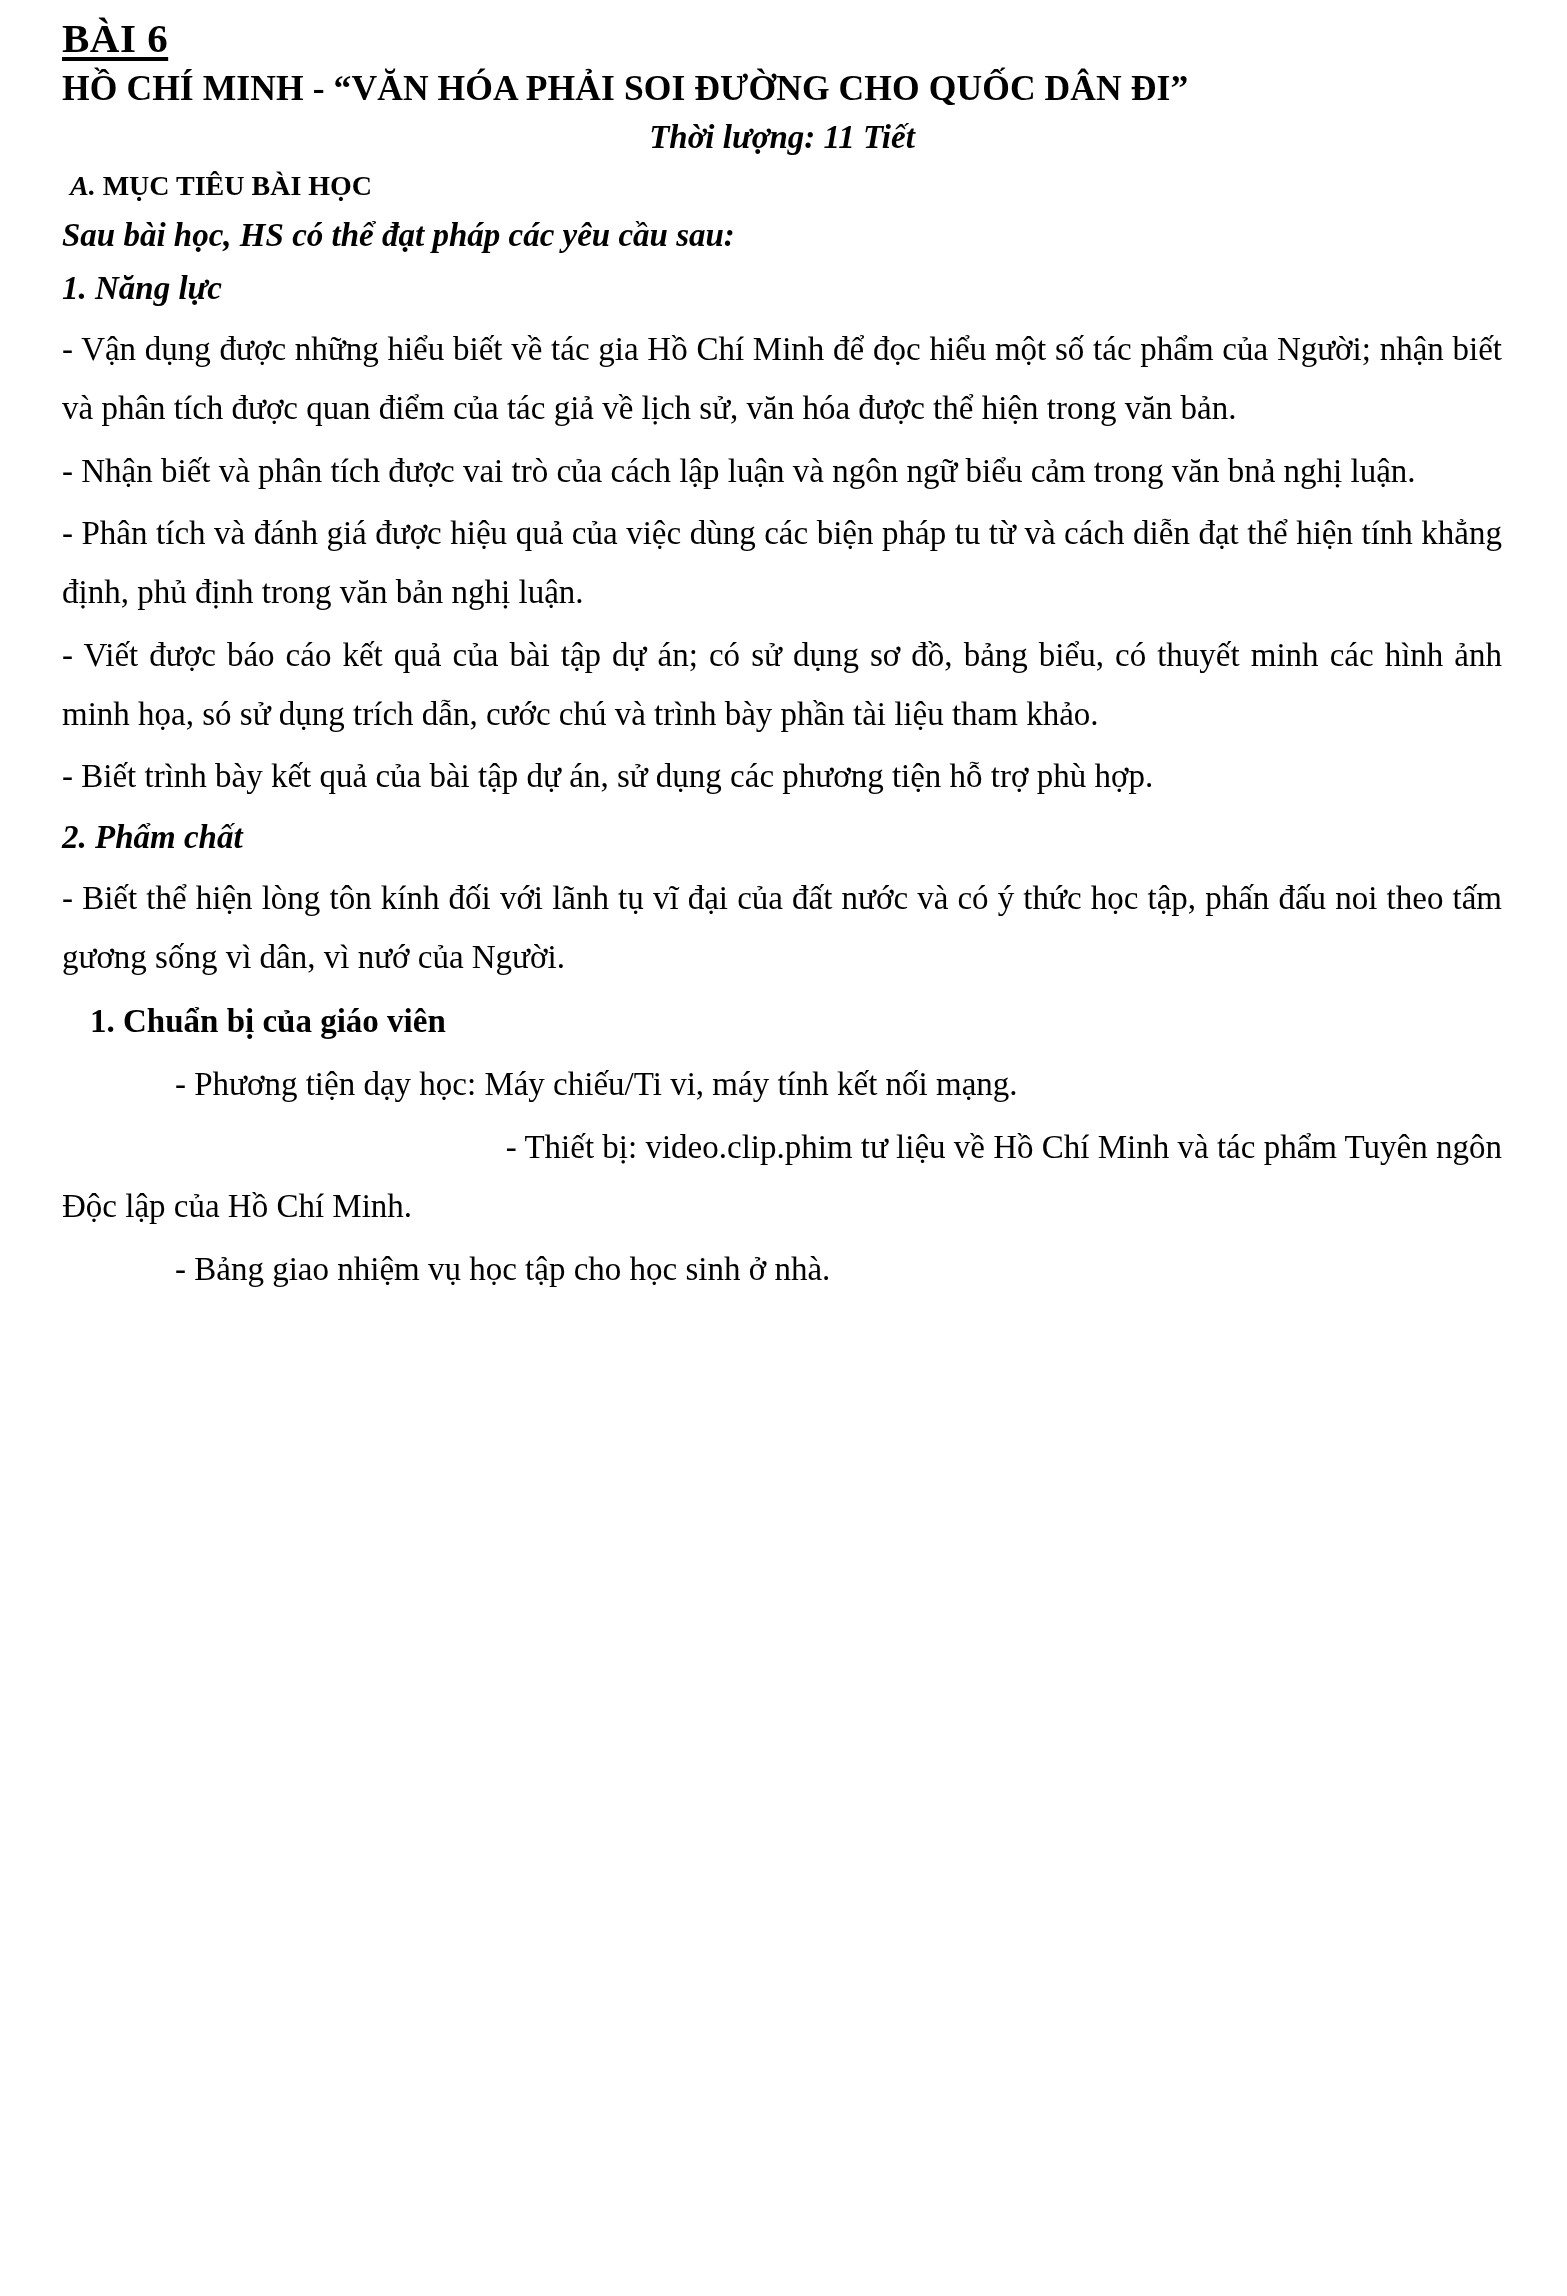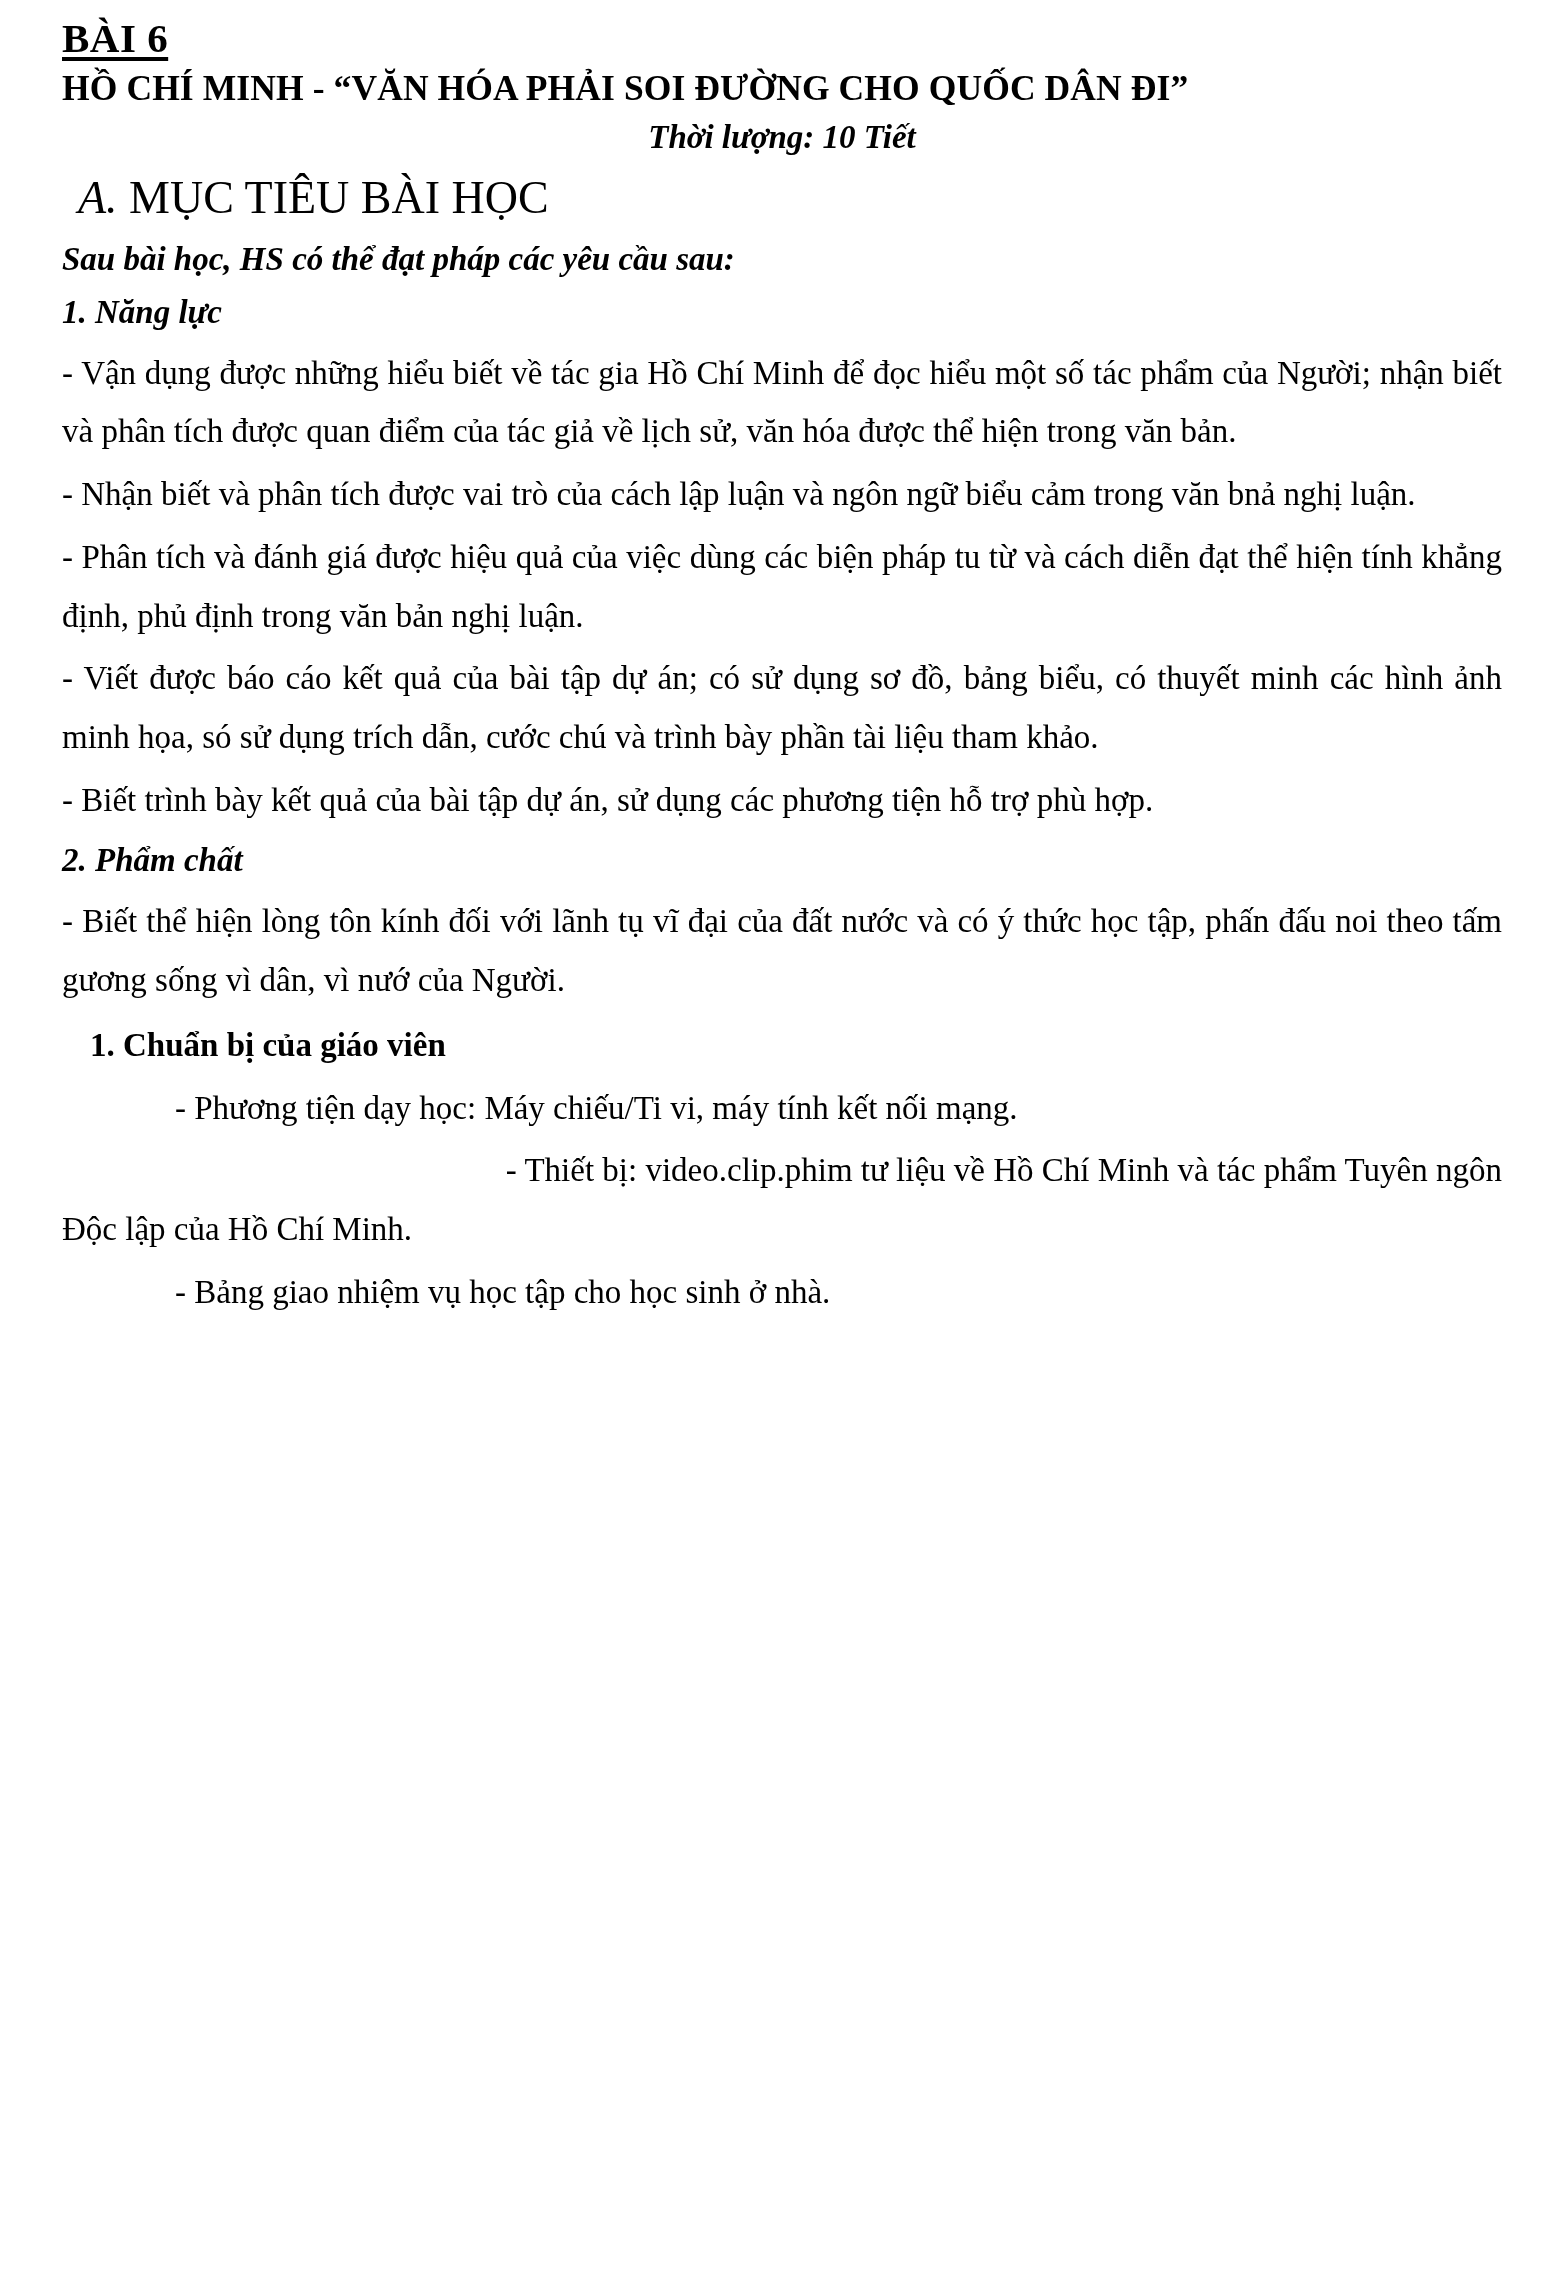"Thời lượng: 10 Tiết" div.doc-subtitle { text: 10 -> 11 }
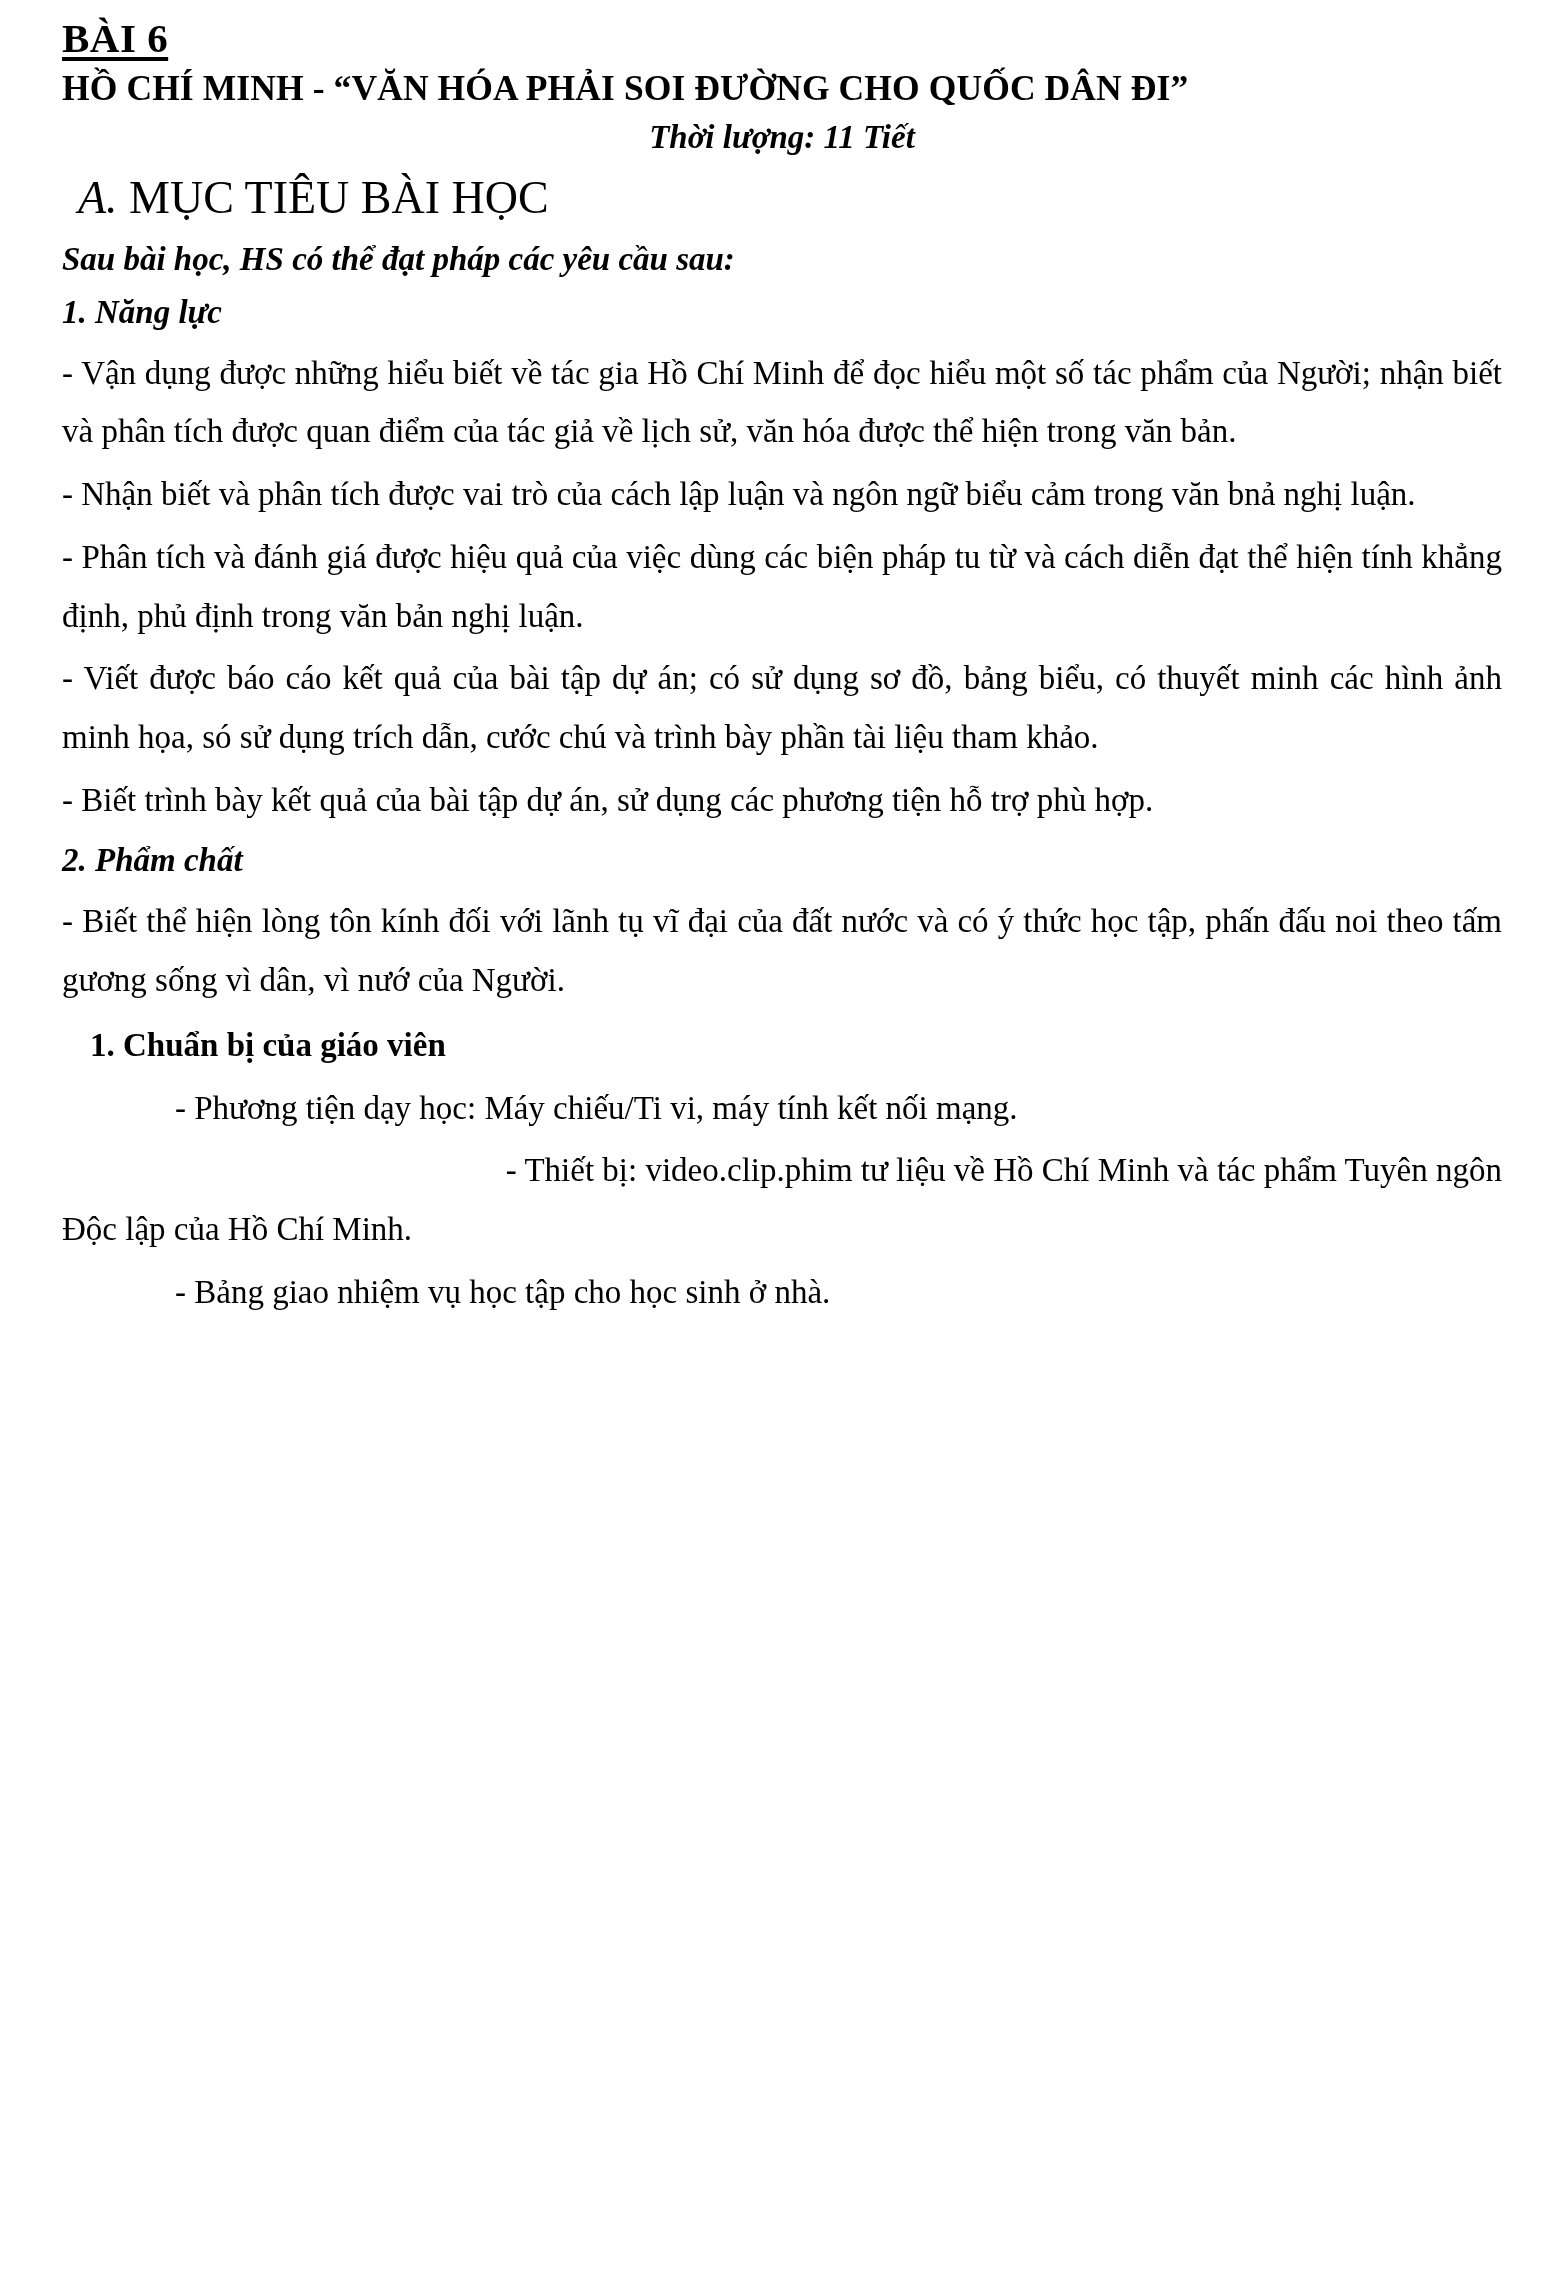"A. MỤC TIÊU BÀI HỌC" .sec-heading { font-size: 46px -> 28px; font-weight: normal -> bold; margin: 8px 0 8px 16px -> 8px 0 8px 8px }
